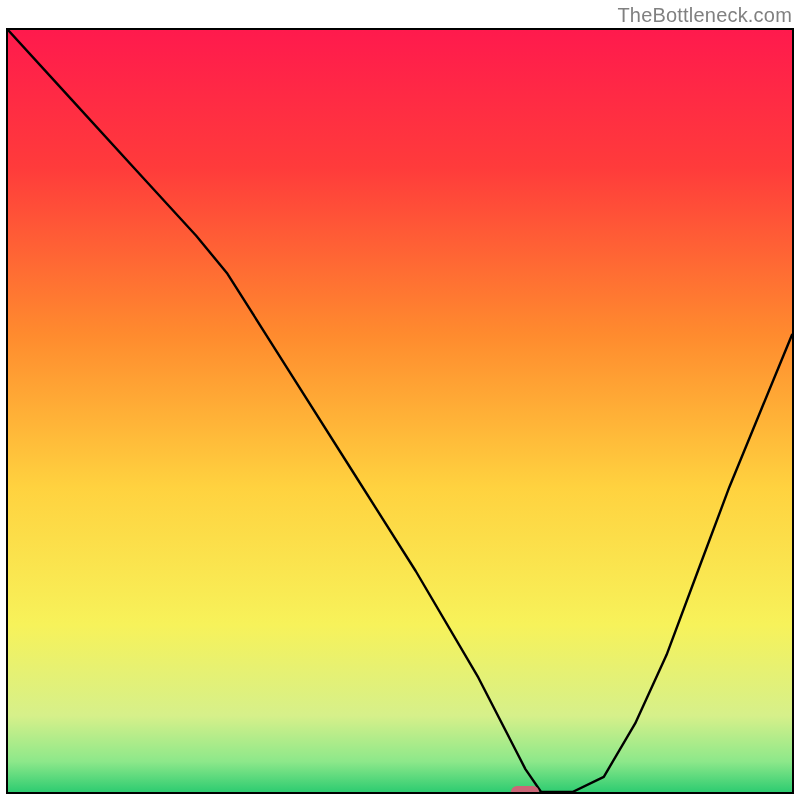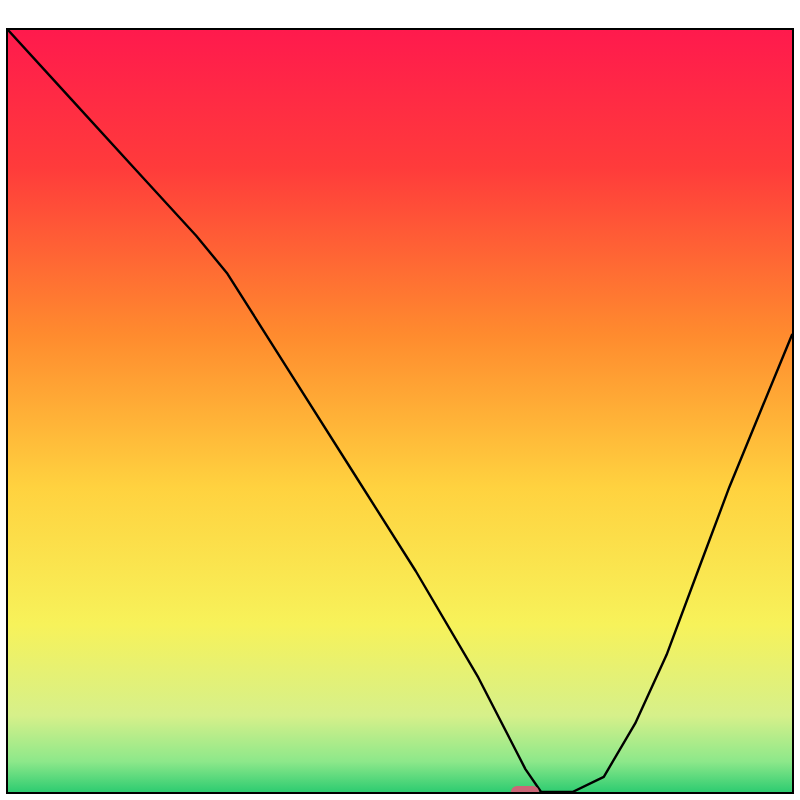"TheBottleneck.com" div.watermark { html: none -> <div>TheBottleneck.com</div> }
